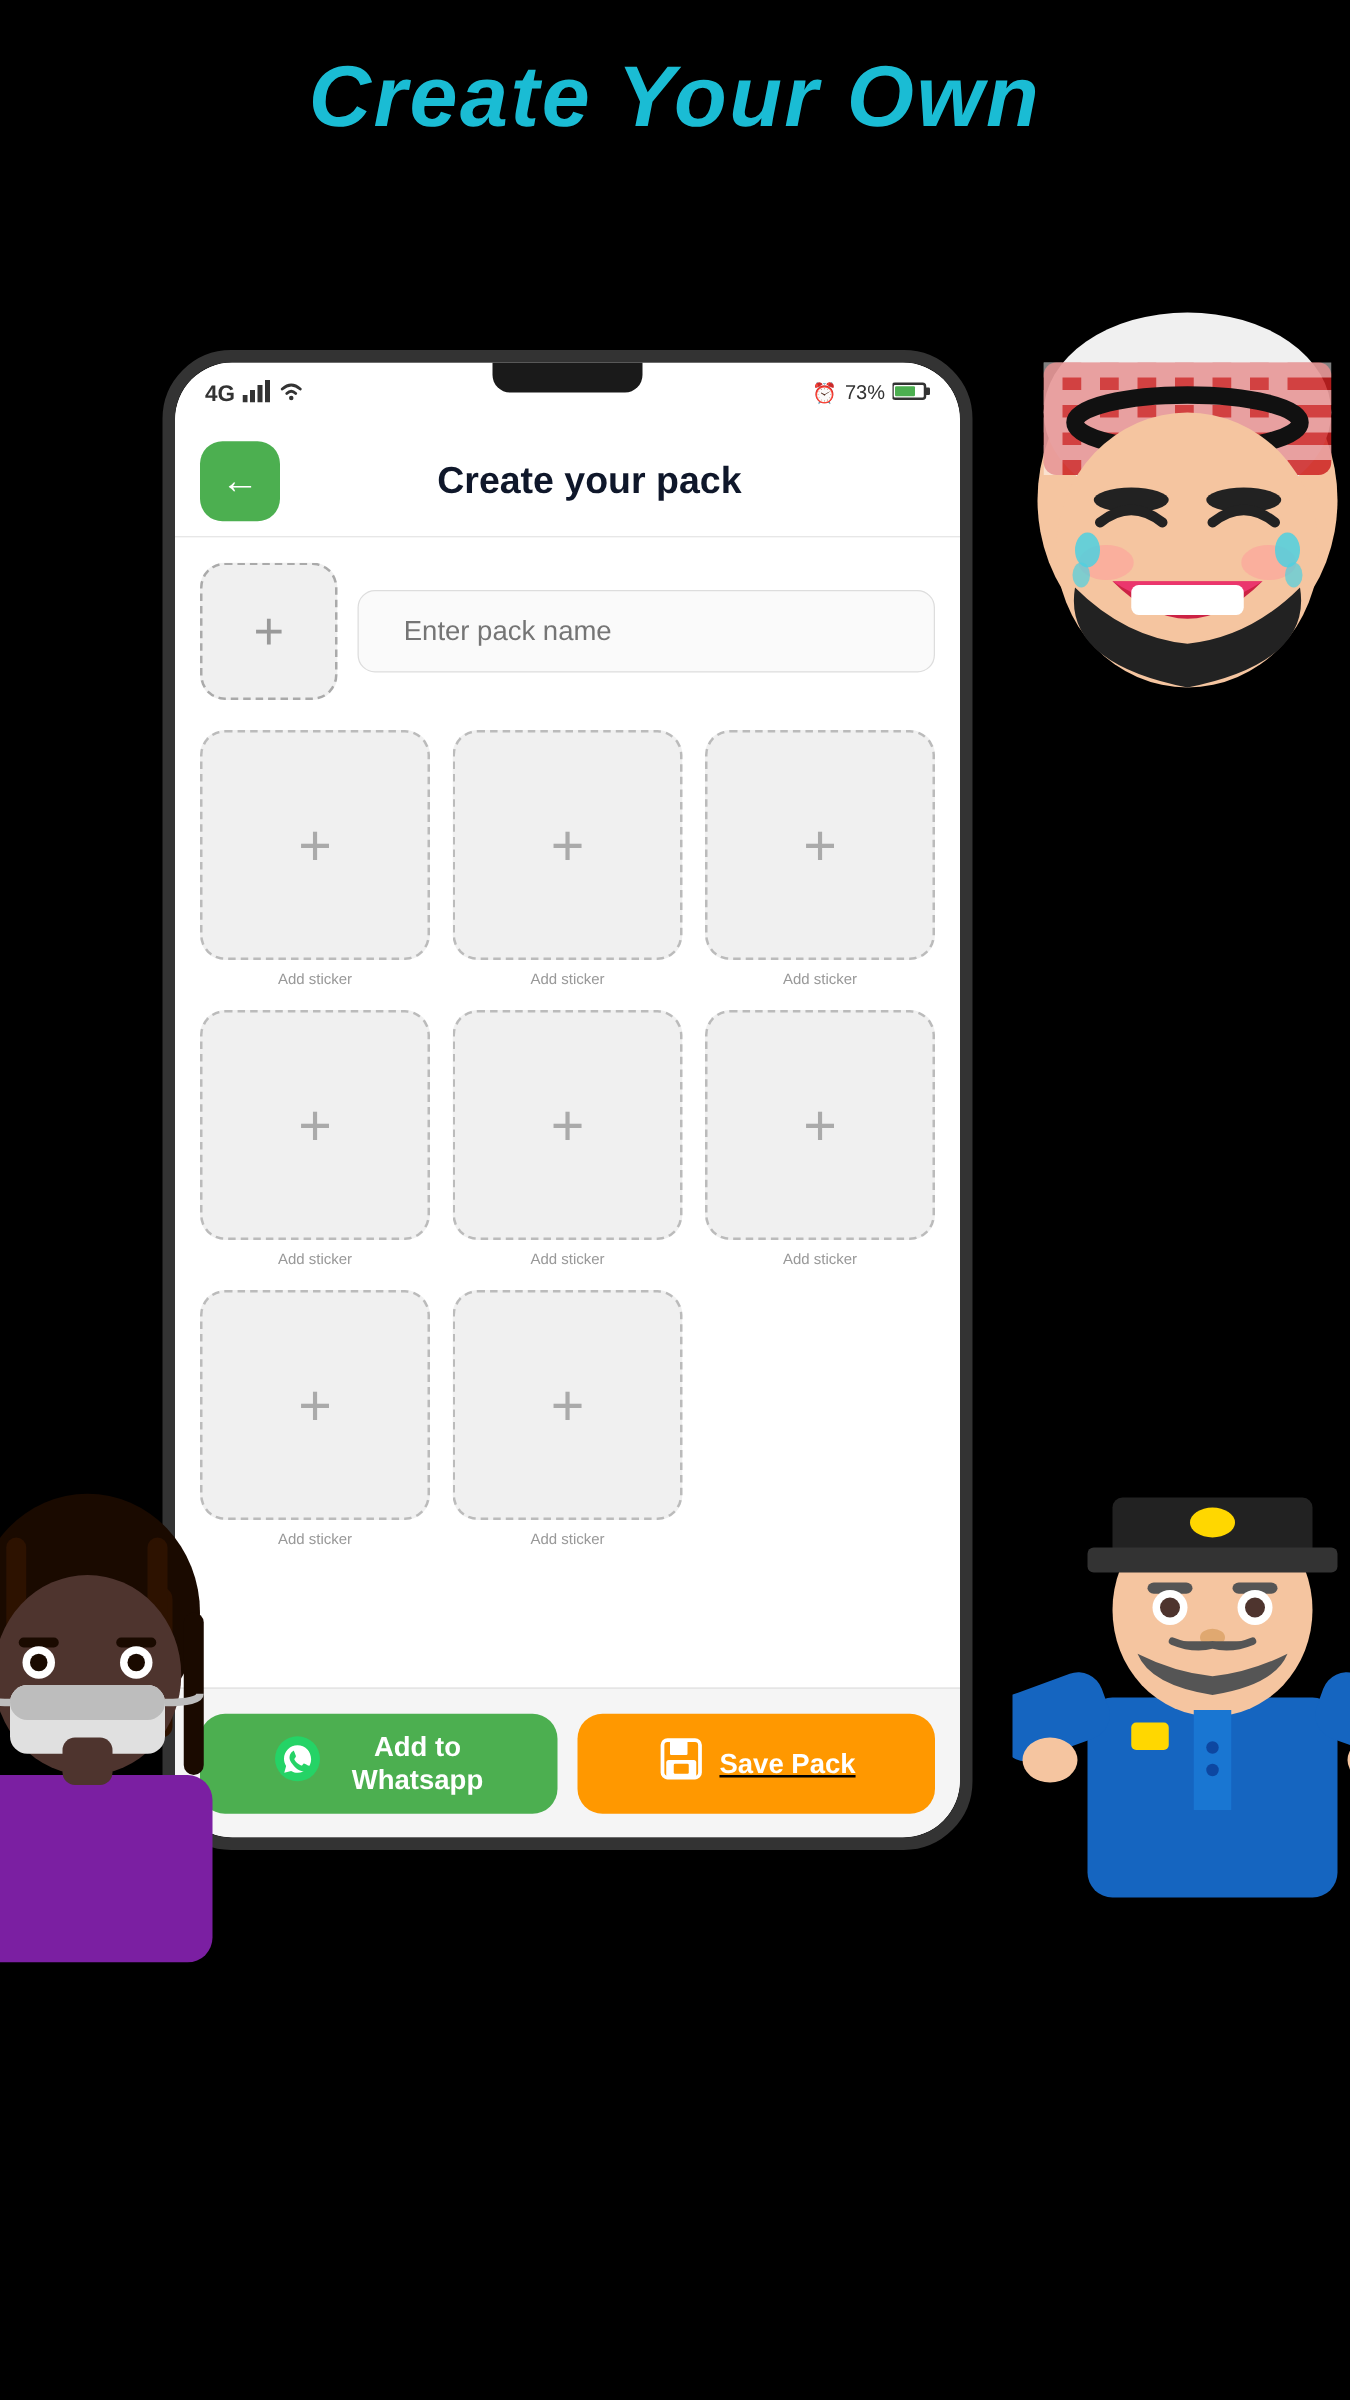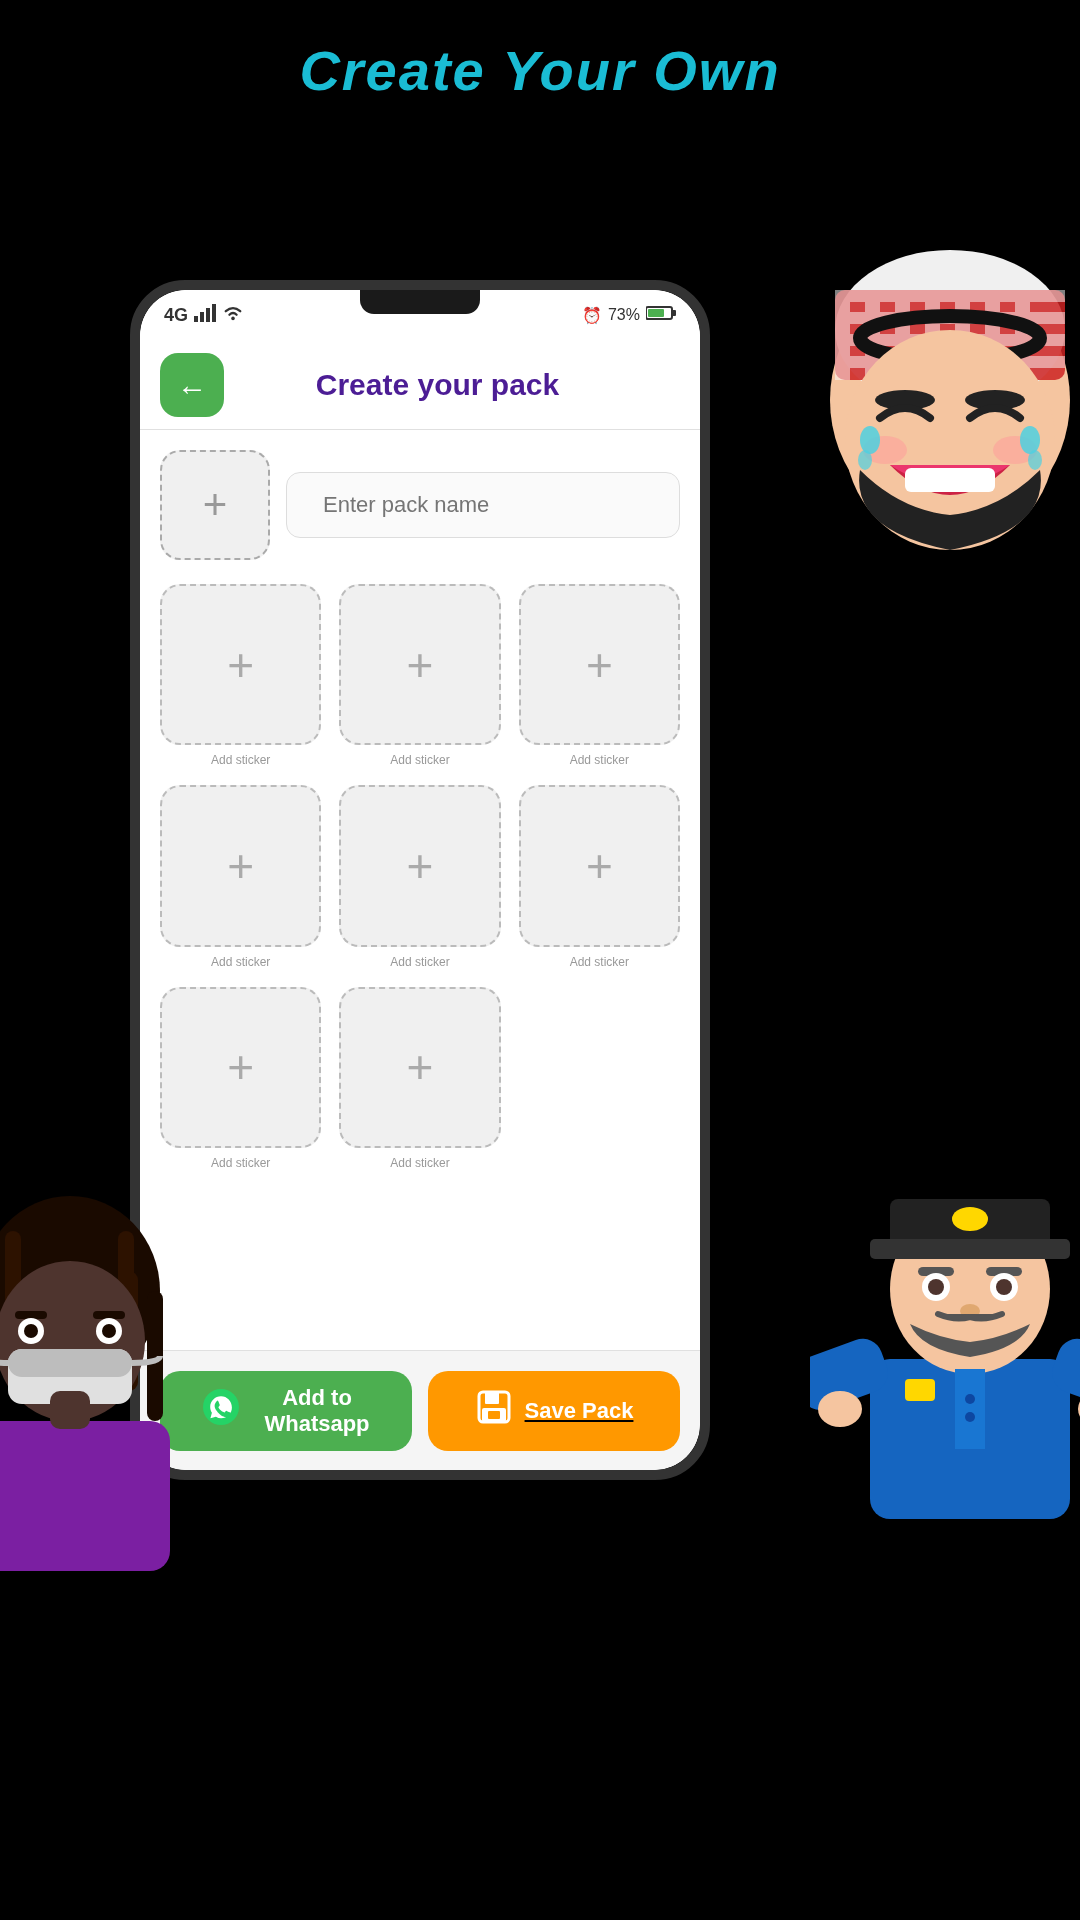"Create Your Own" .hero-line1 { font-size: 56px -> 69px }
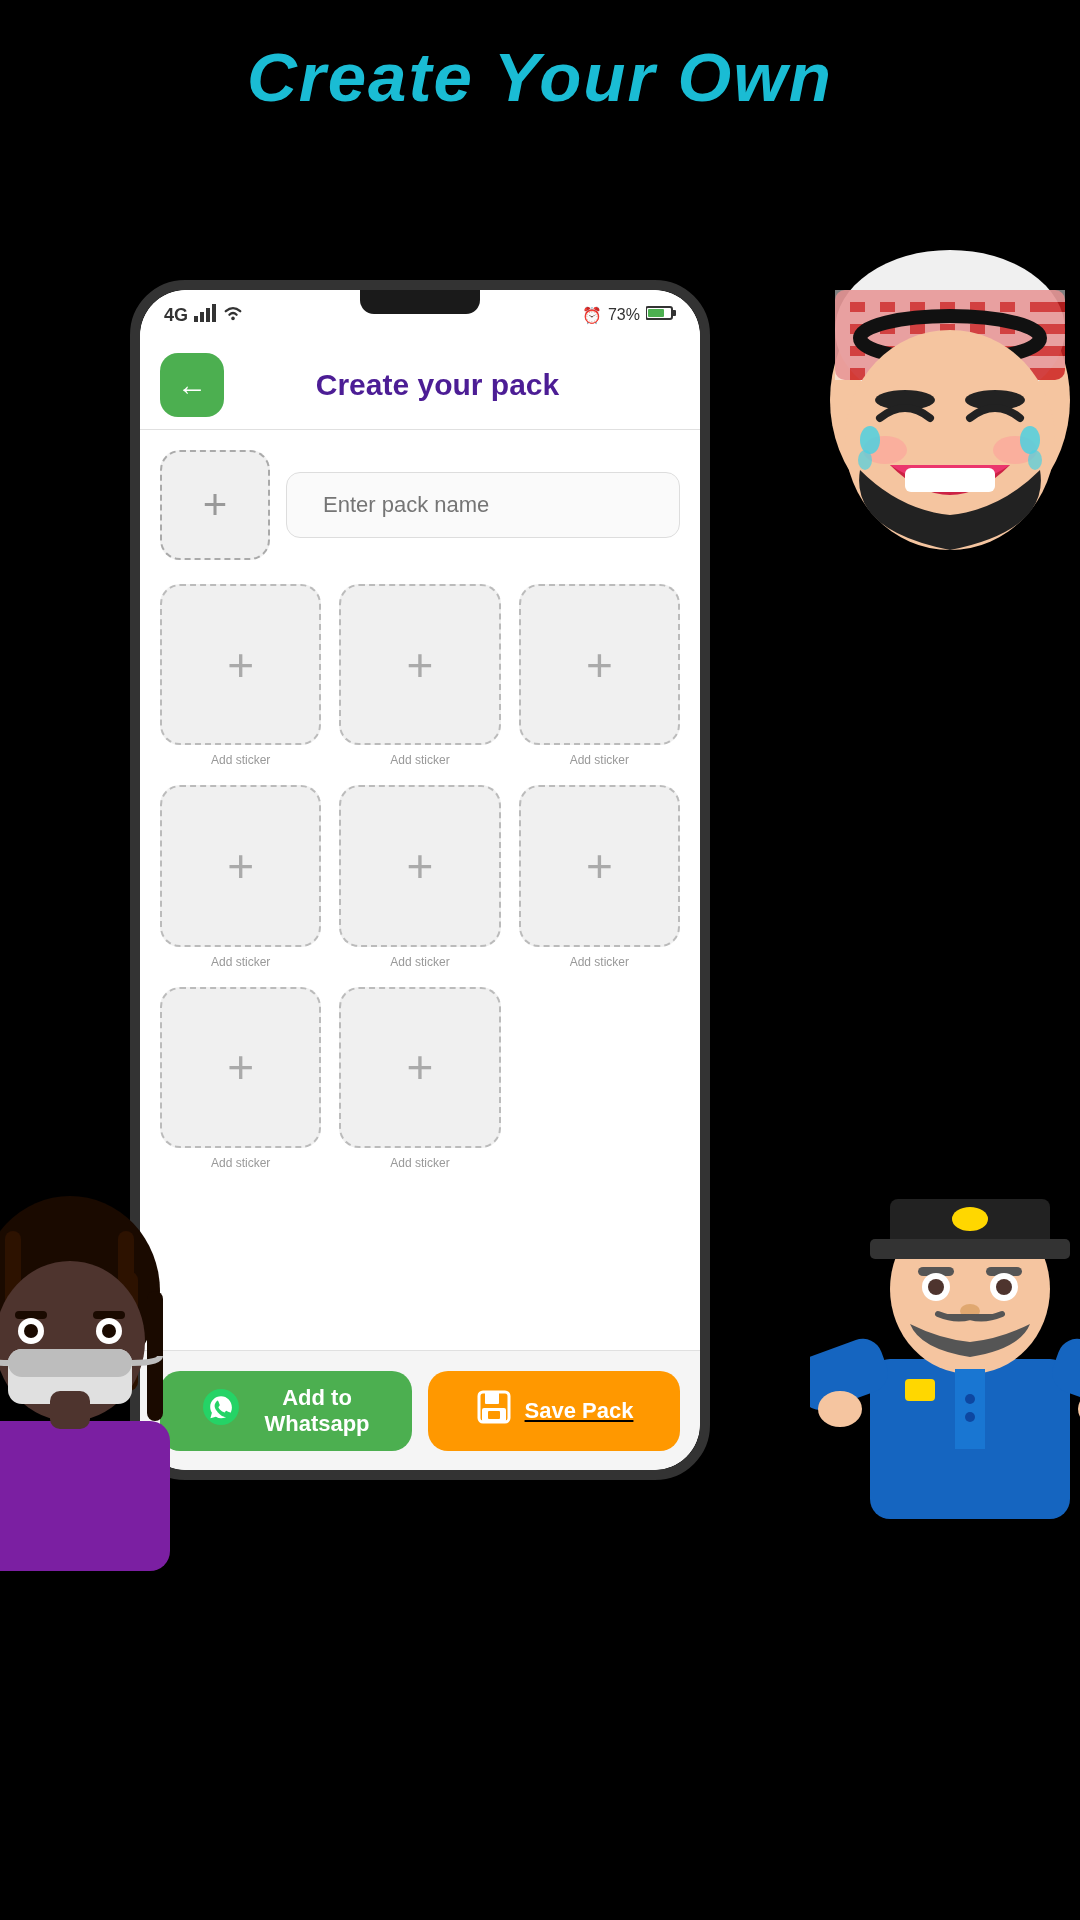"4G" .phone-container { width: 580px -> 648px }
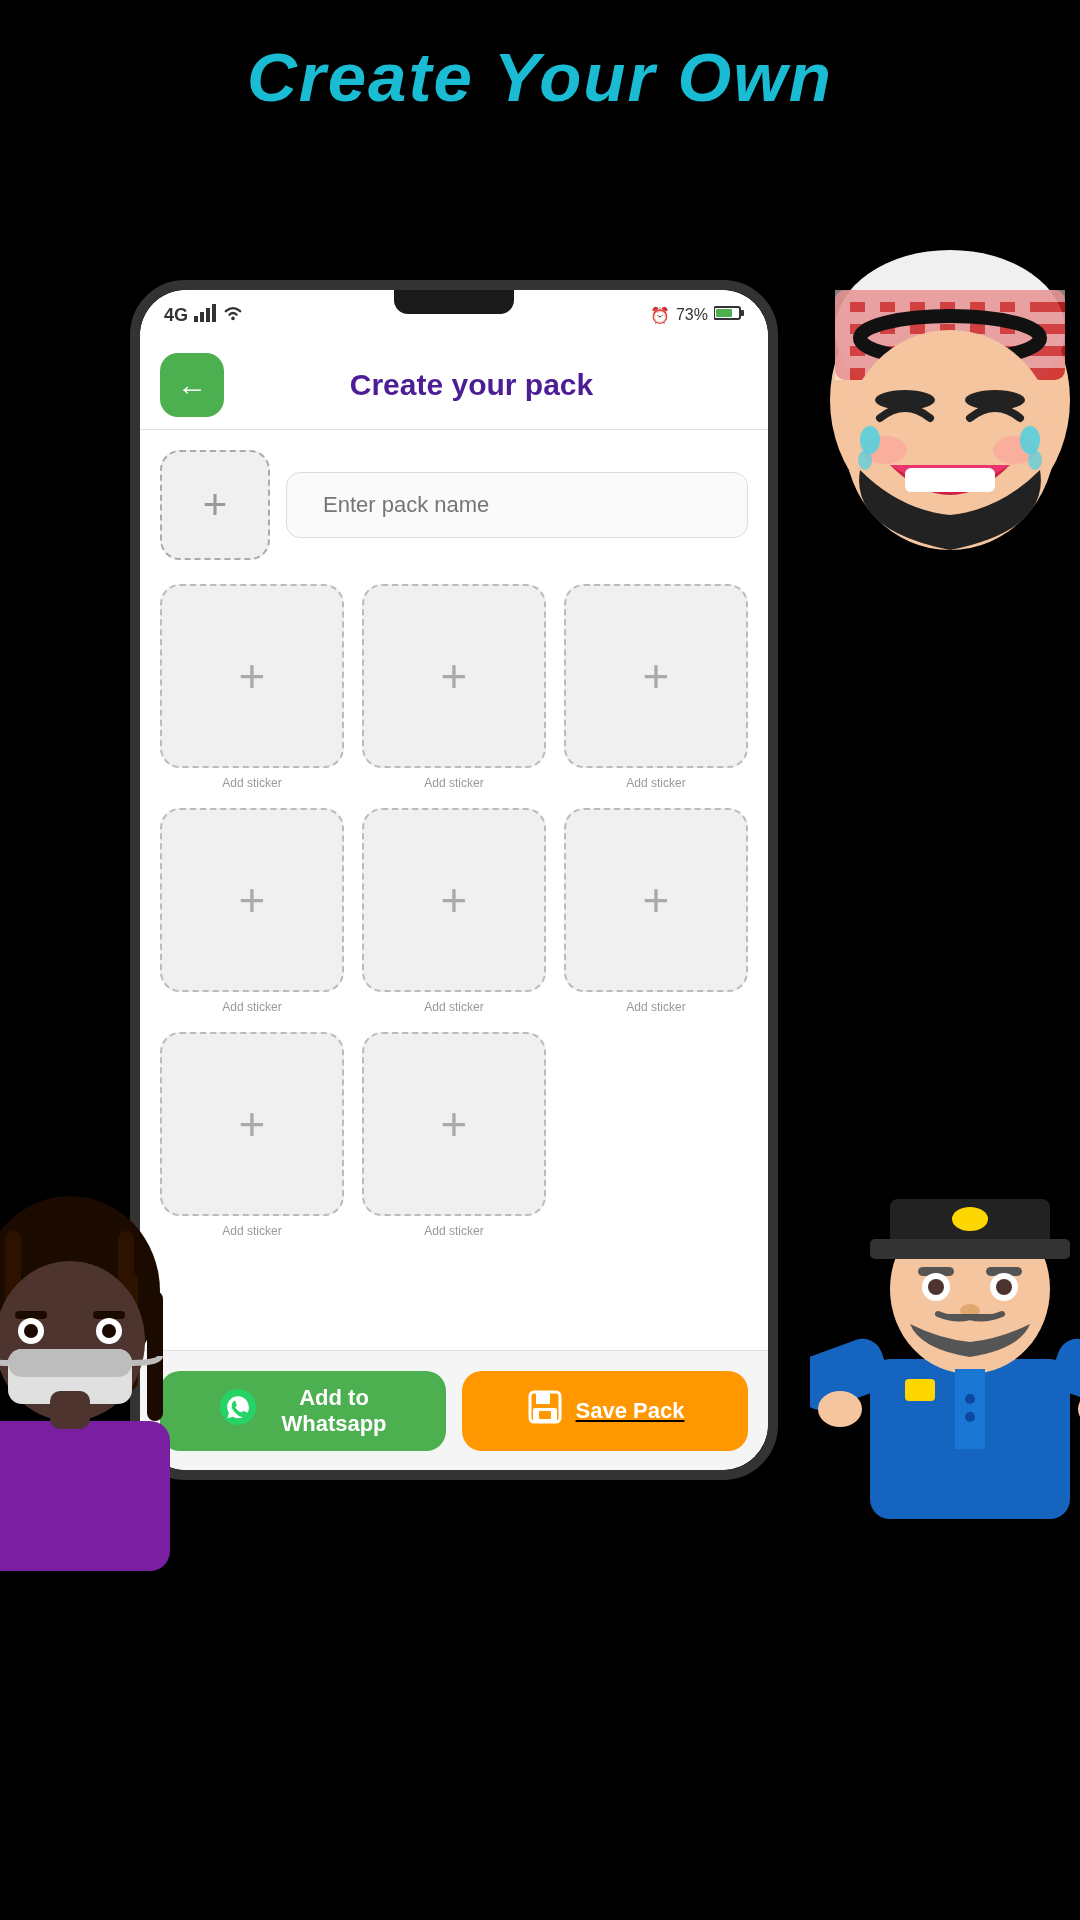"Create your pack" .page-title { color: #4c1d95 -> #0f172a }
